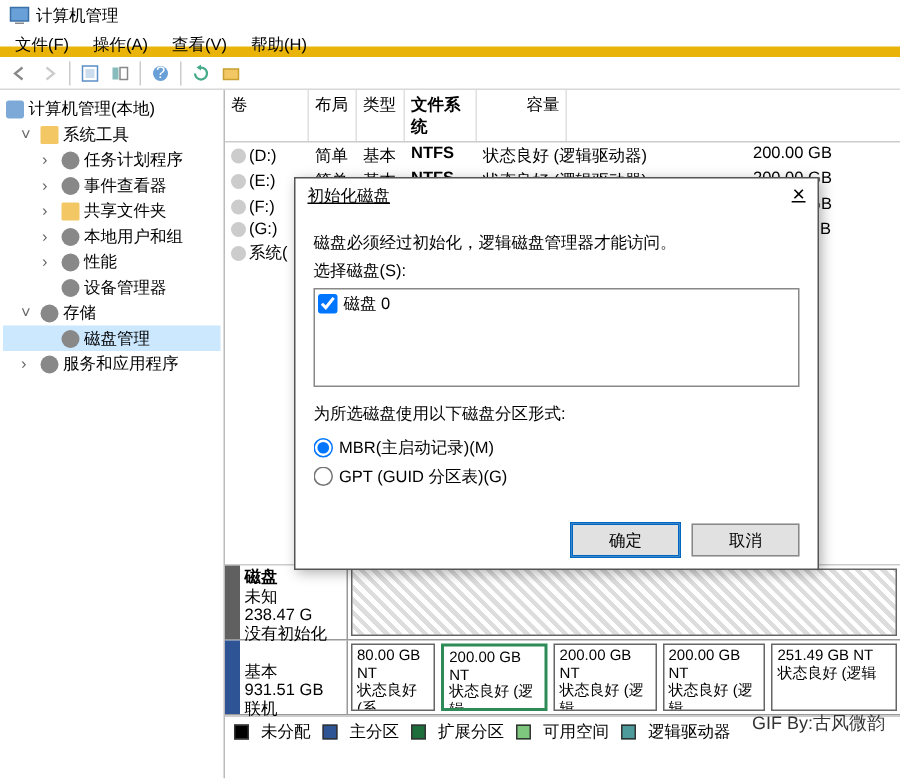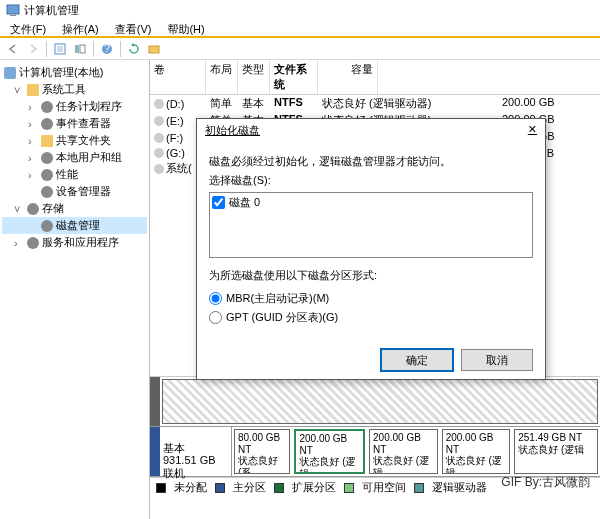"文件(F)" .menubar { border-bottom: 2px solid #eab308 -> 7px solid #eab308 }
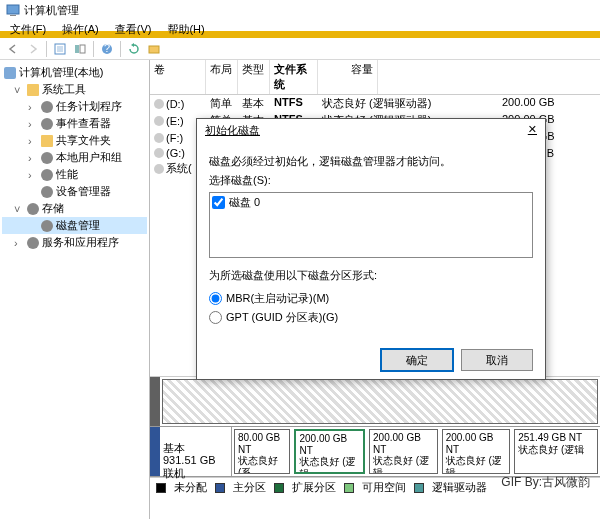"磁盘" div.diskinfo { html: none -> <div> <b>磁盘</b><br> <span>未知</span><br> <span>238.47 G</span><br> <span>没有初始化</span> </div> }
